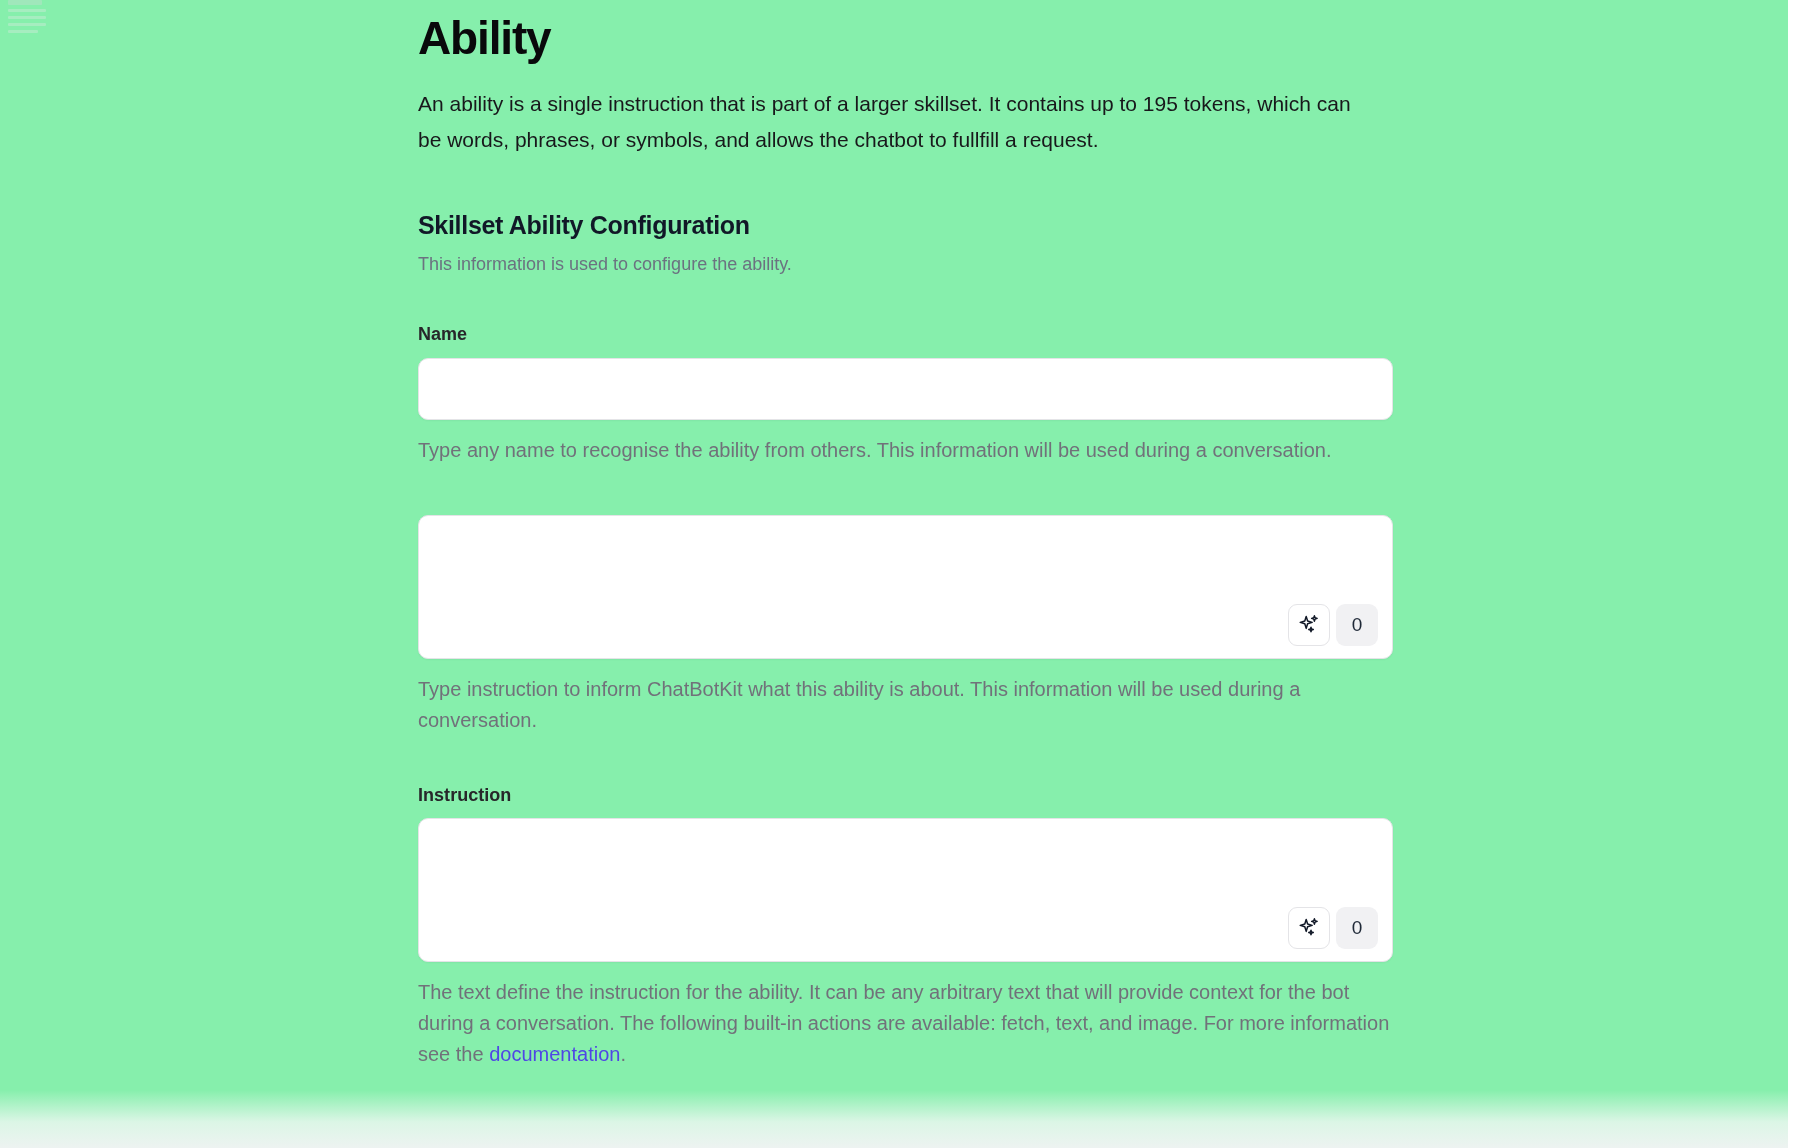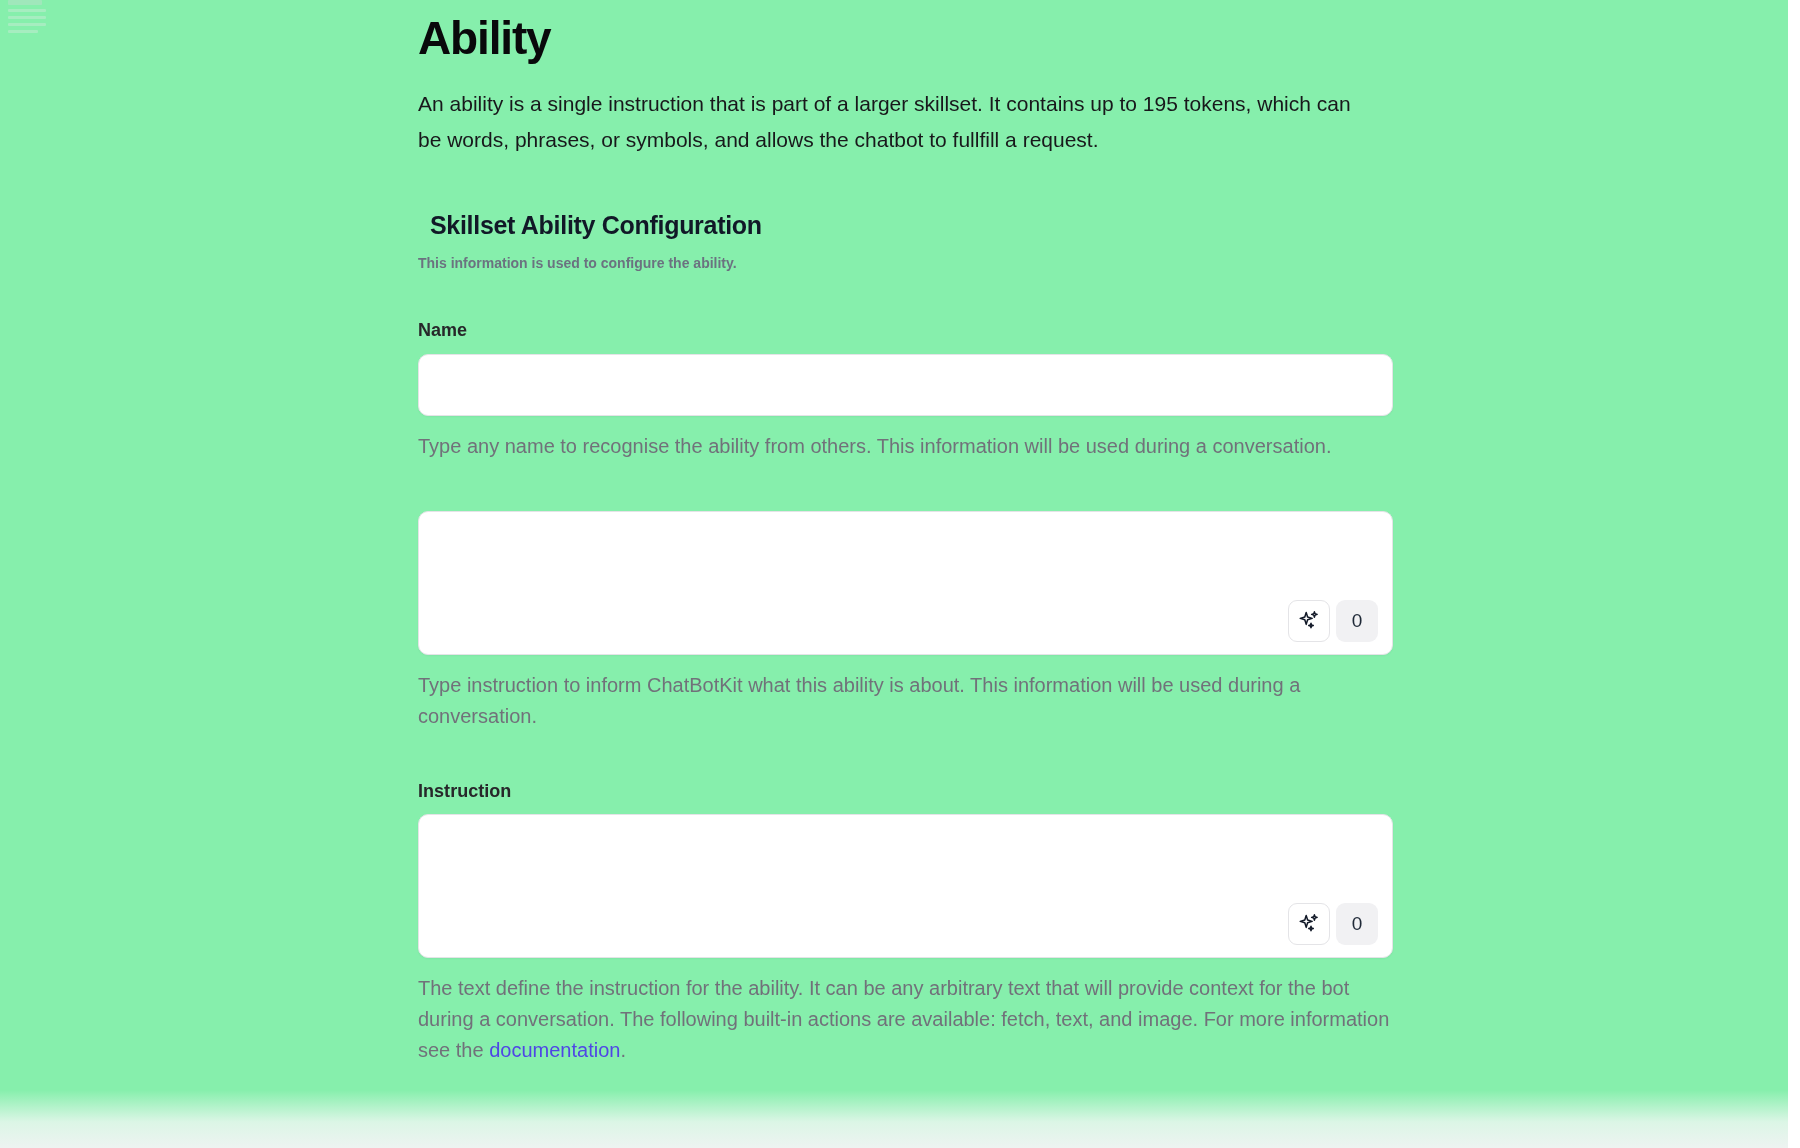"Skillset Ability Configuration" .section-title { margin: 12px -> 0 }
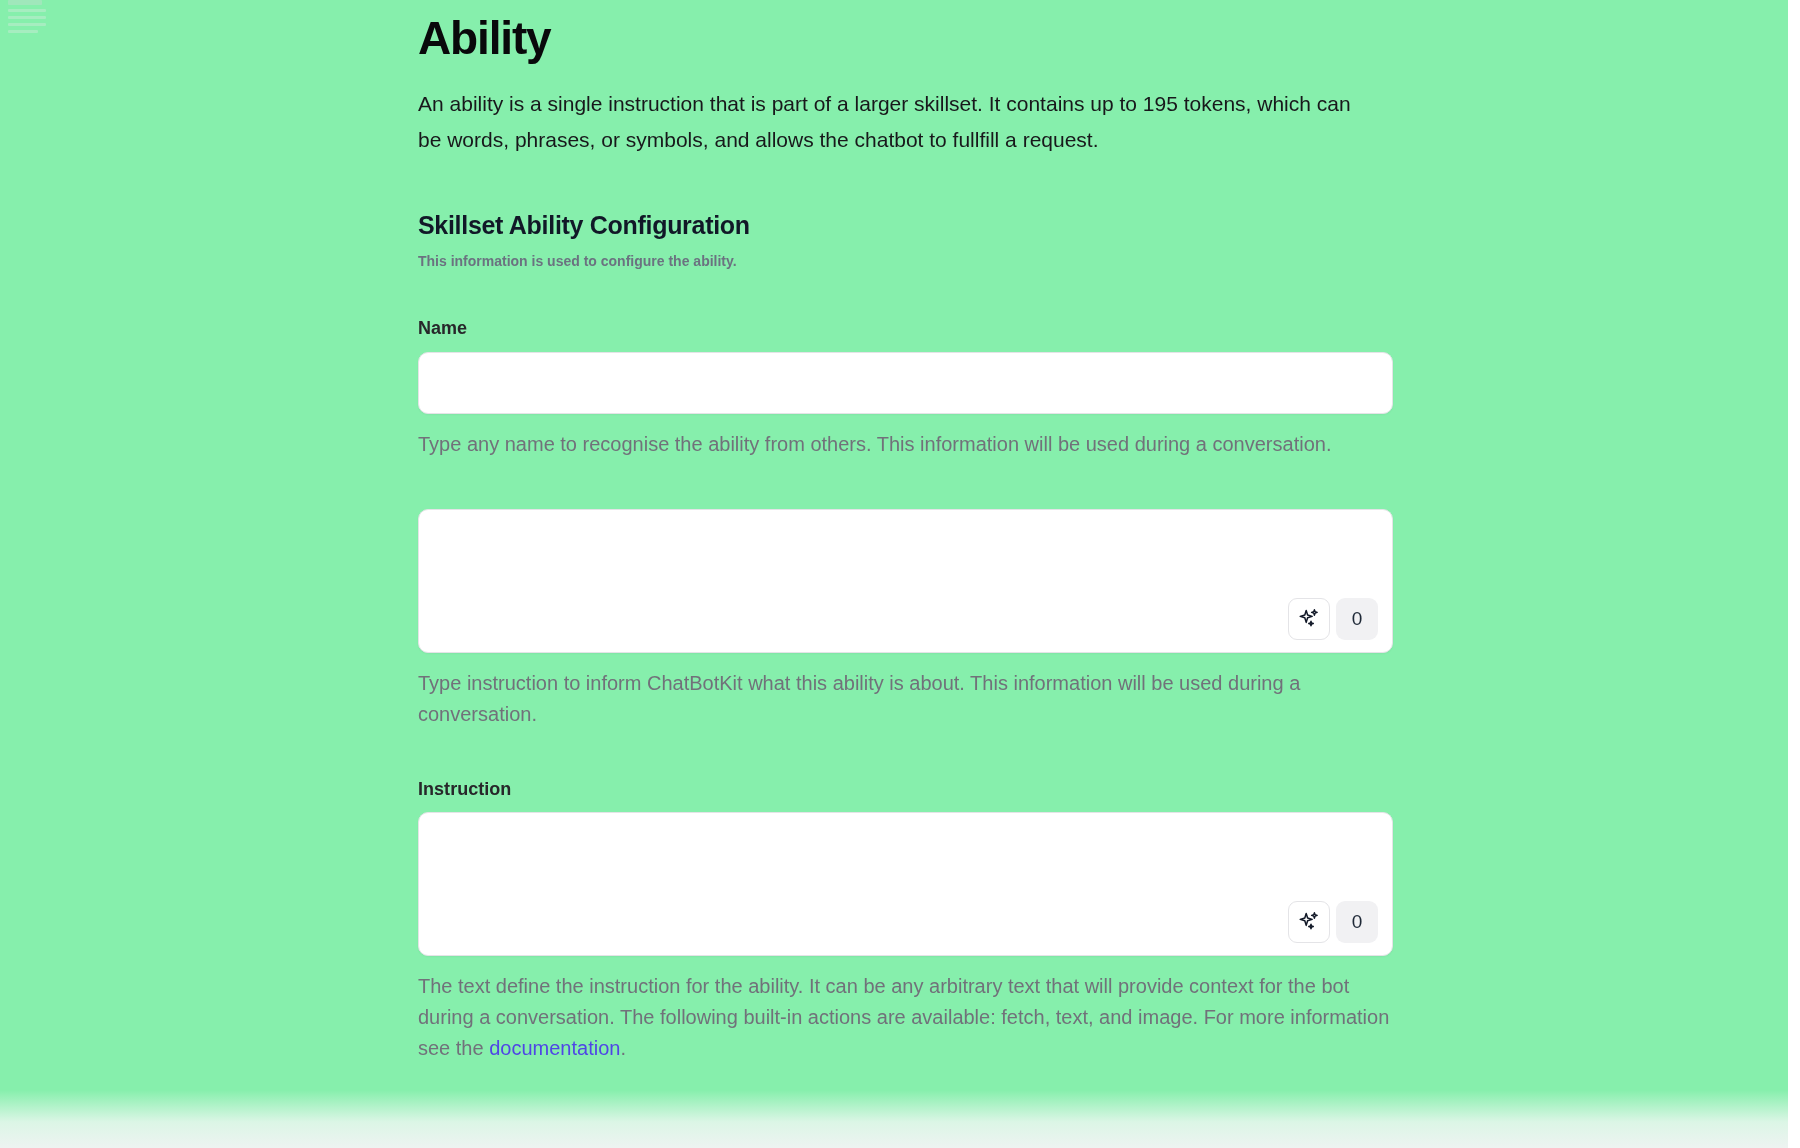"This information is used to" .section-desc { font-size: 14px -> 18px; font-weight: bold -> none }
